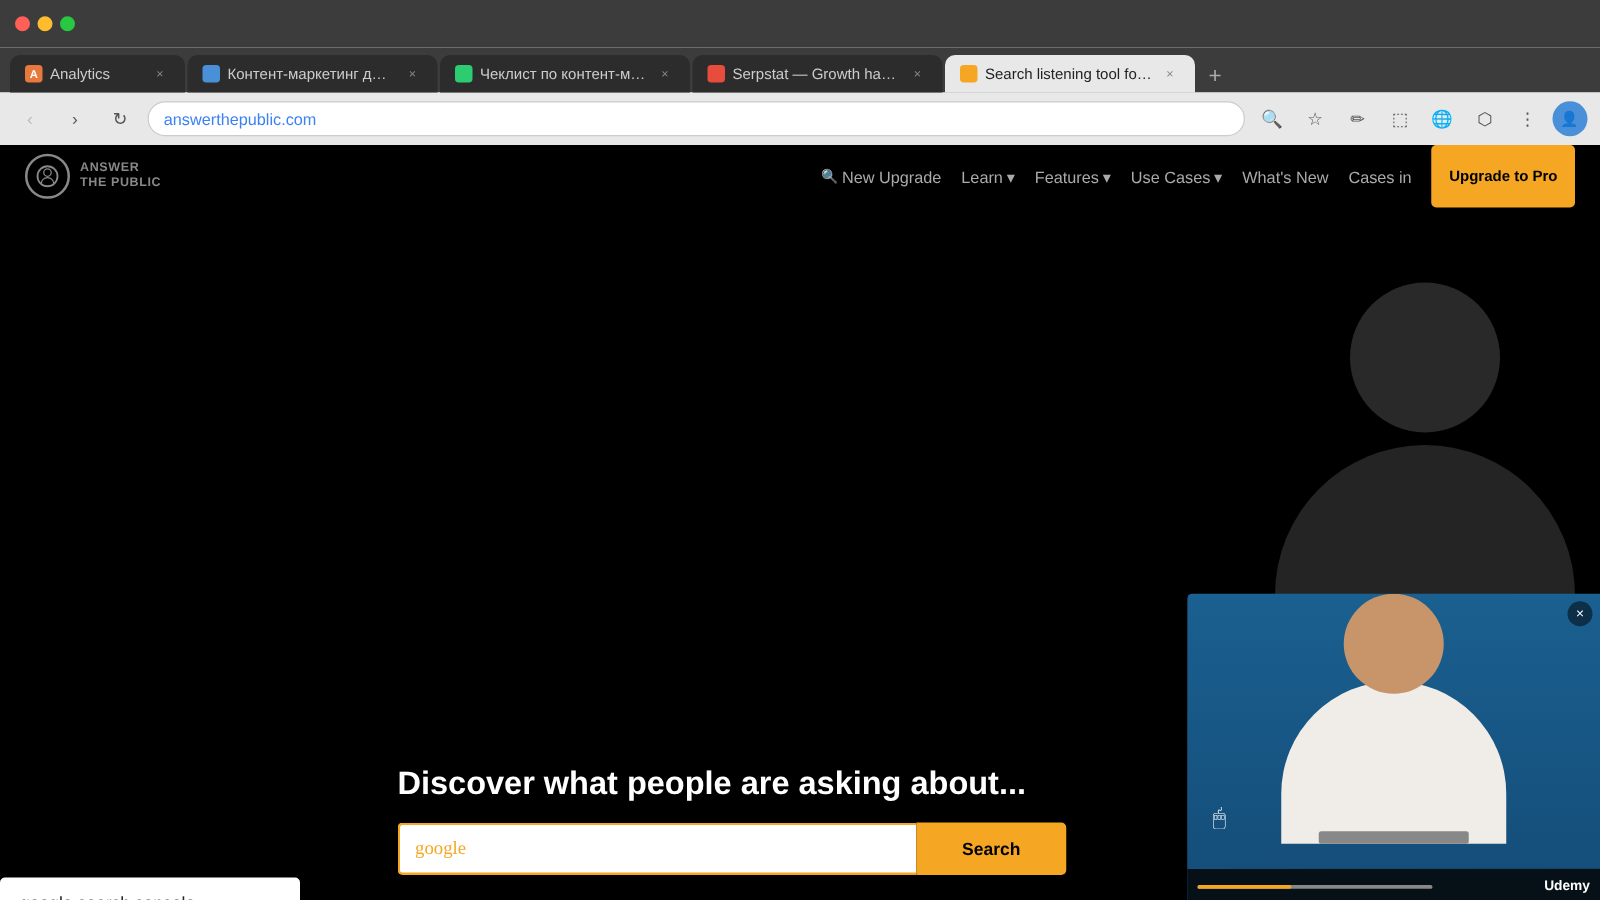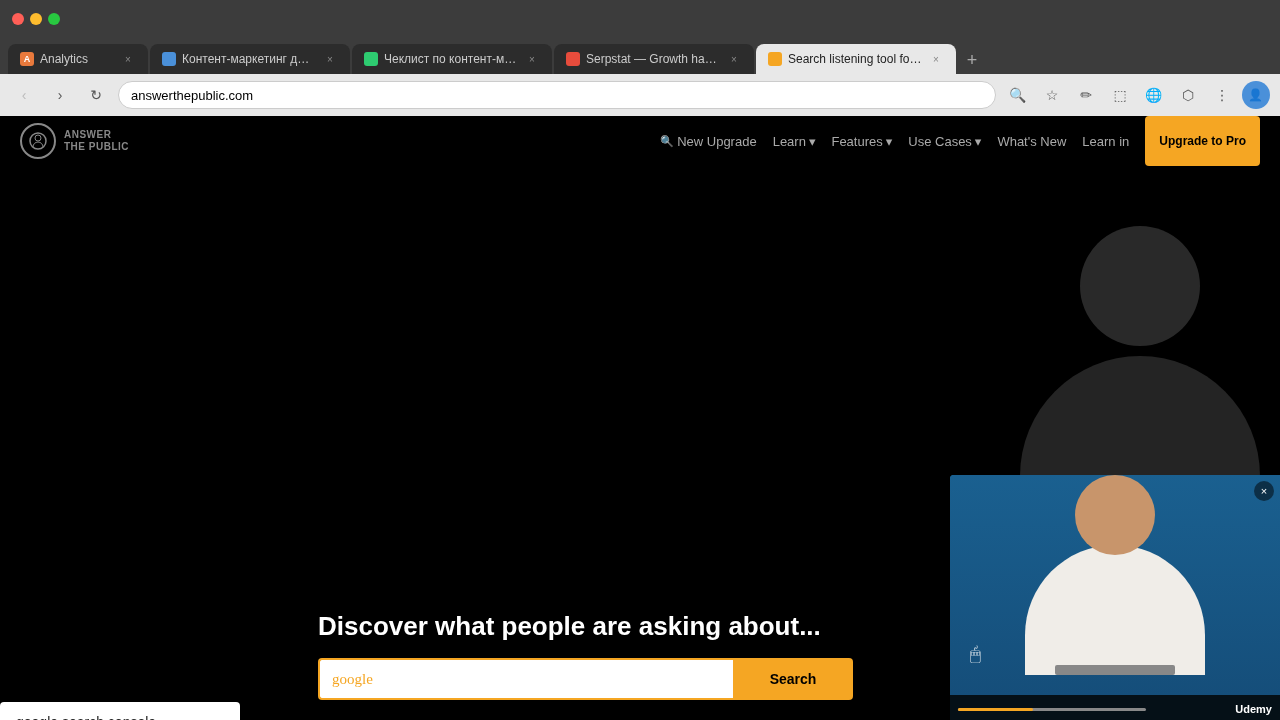"answerthepublic.com" .address-bar { color: #000000 -> #3b82f6 }
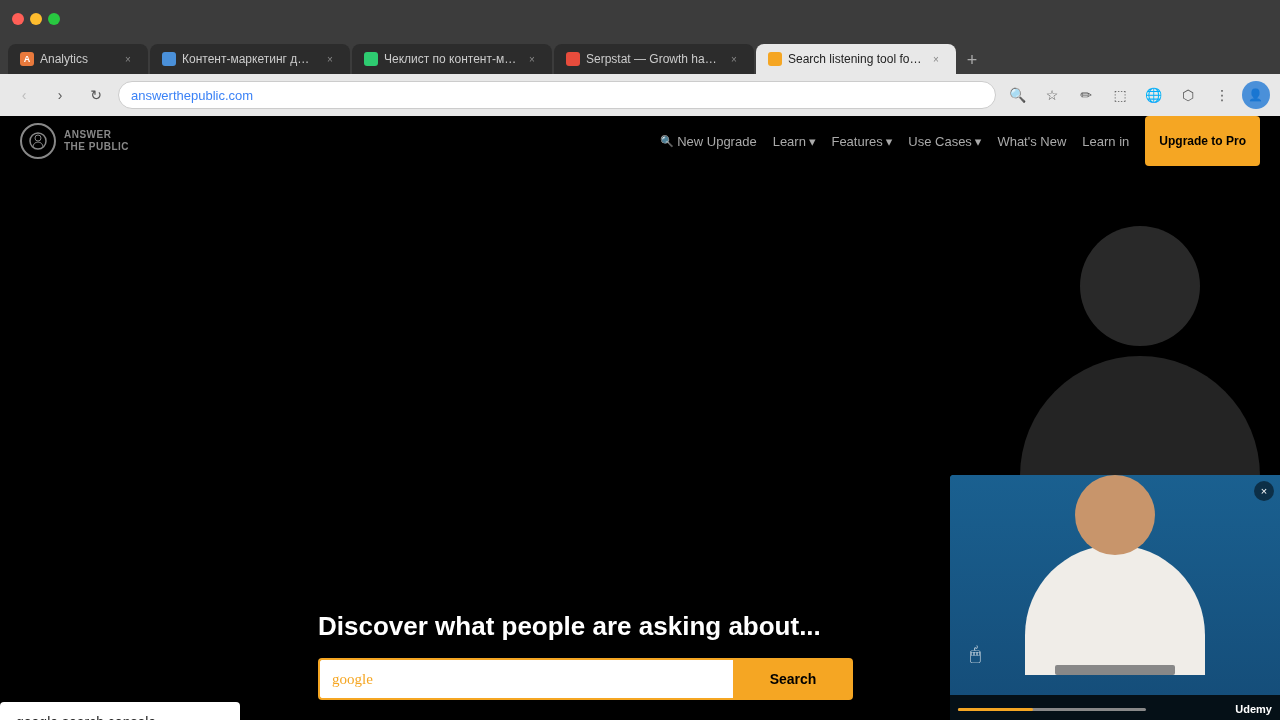"Learn in" div.atp-sign-in { text: Learn -> Cases }
